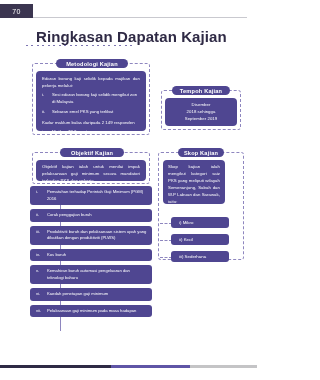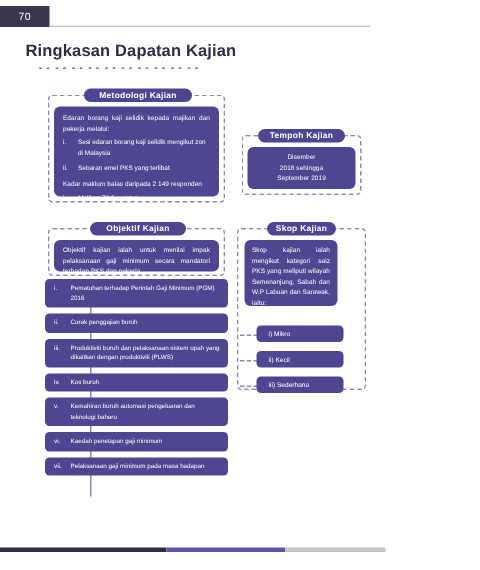"Ringkasan Dapatan Kajian" .title { font-size: 11px -> 15px; left: 17px -> 36px }
